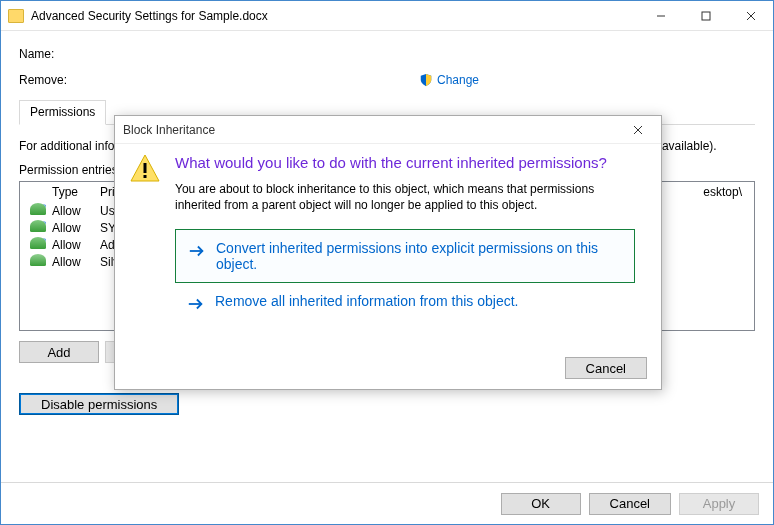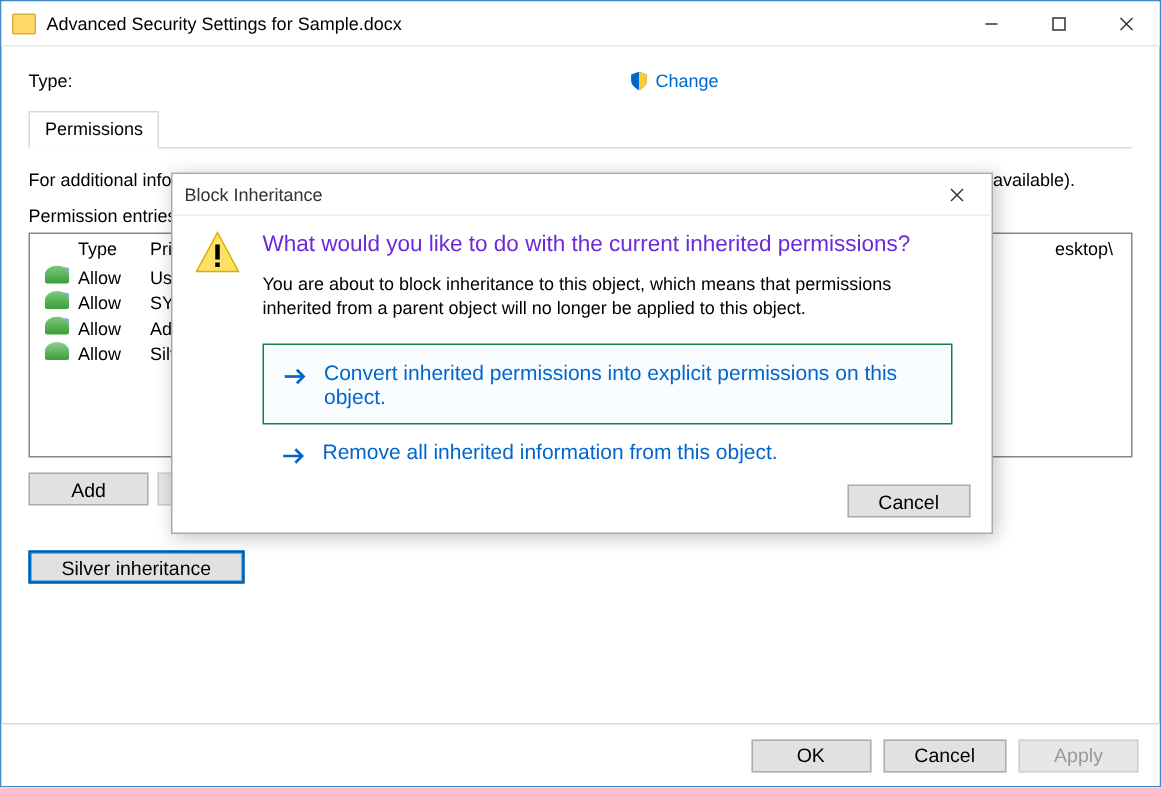"Name:" div.row { html: none -> <div> <span>Name:</span> </div> }
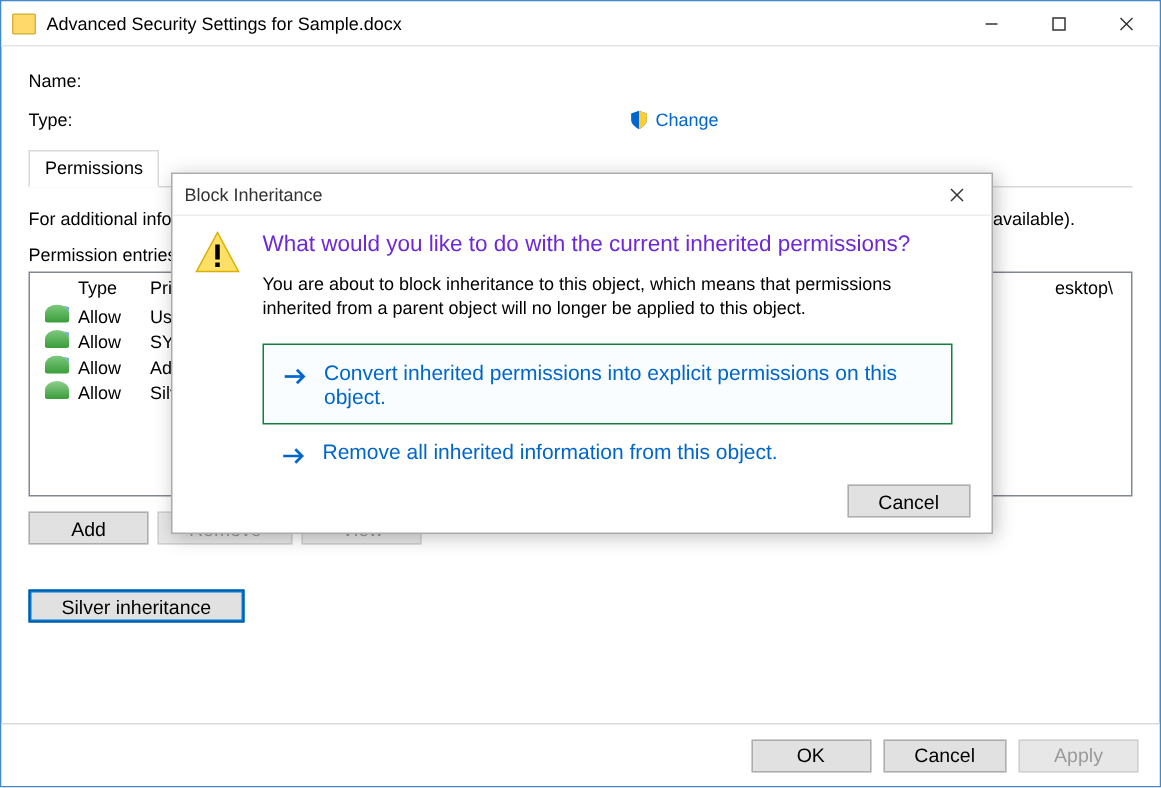"Type:" span.label { text: Type -> Remove }
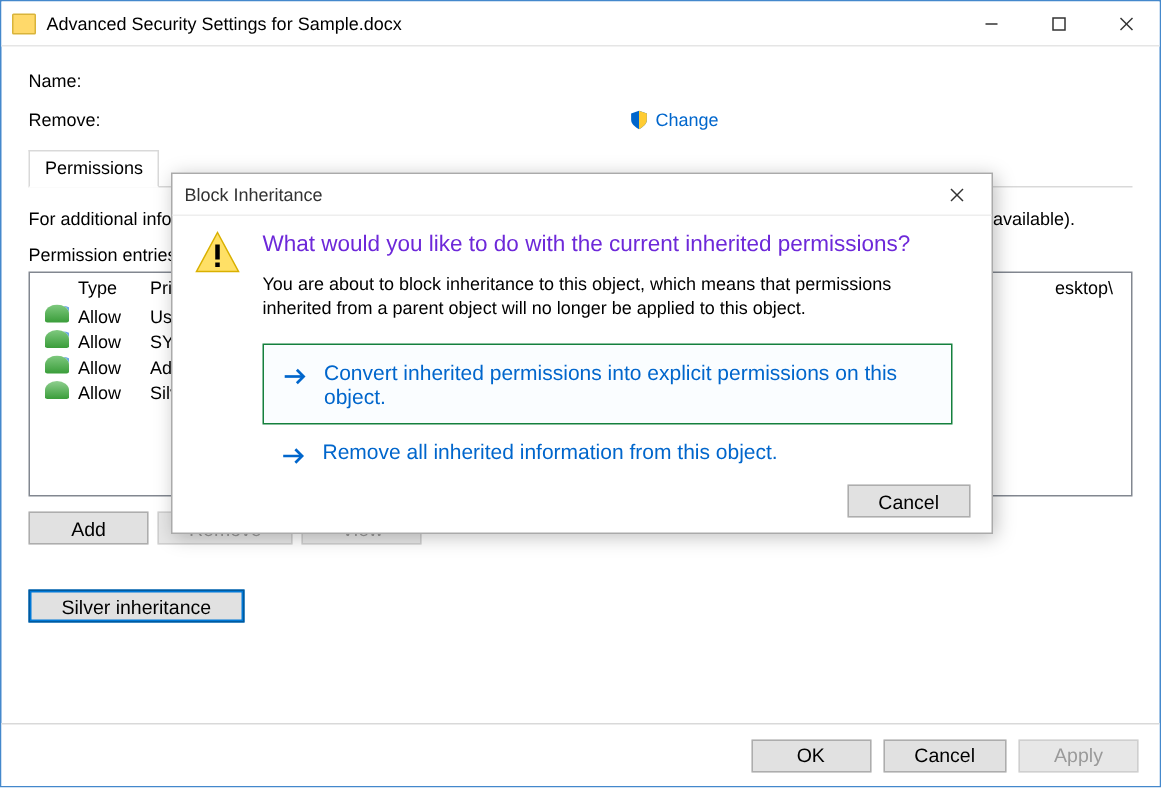"Block Inheritance" .dialog { height: 241px -> 275px }
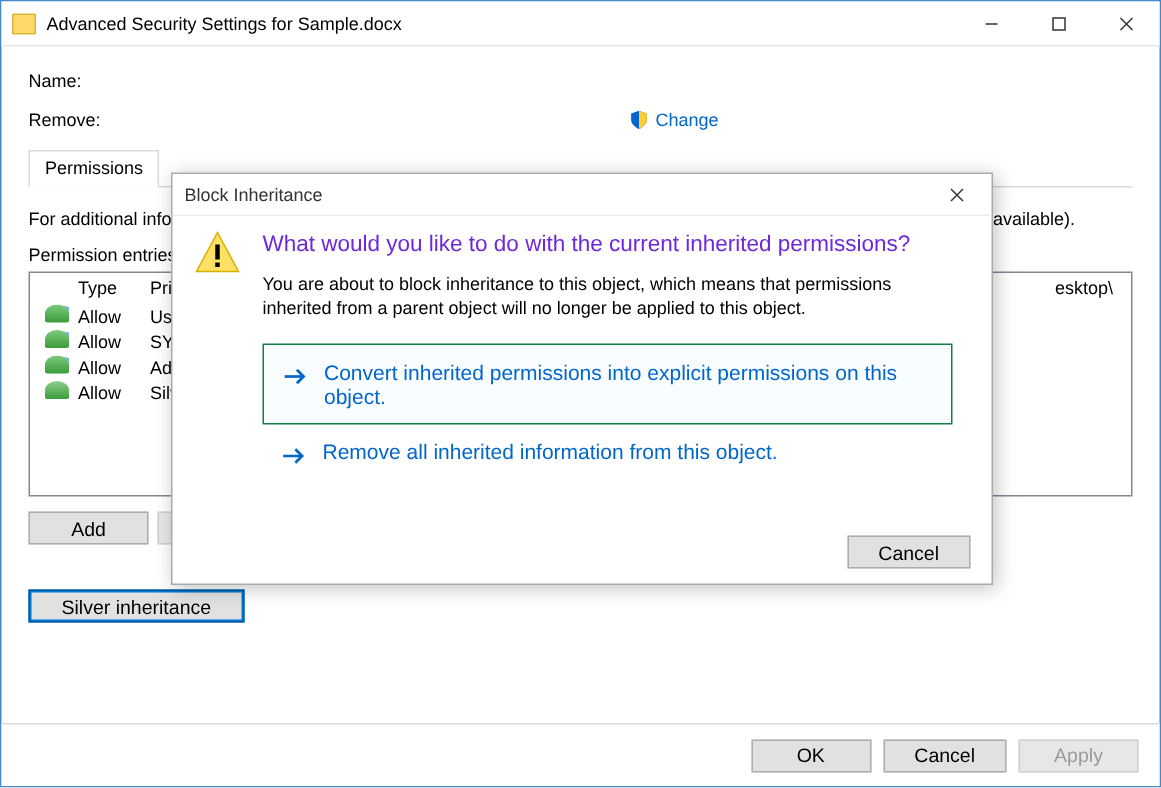"Silver inheritance" div.btn { text: Silver inheritance -> Disable permissions }
